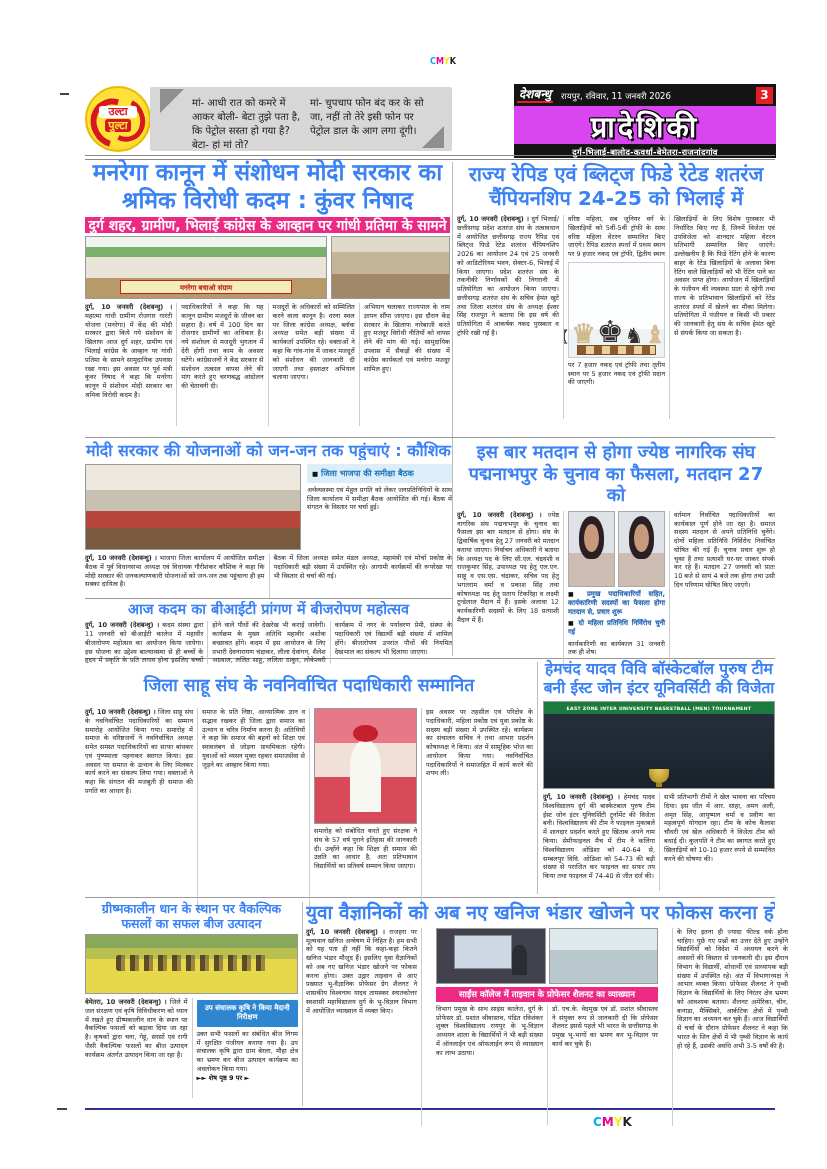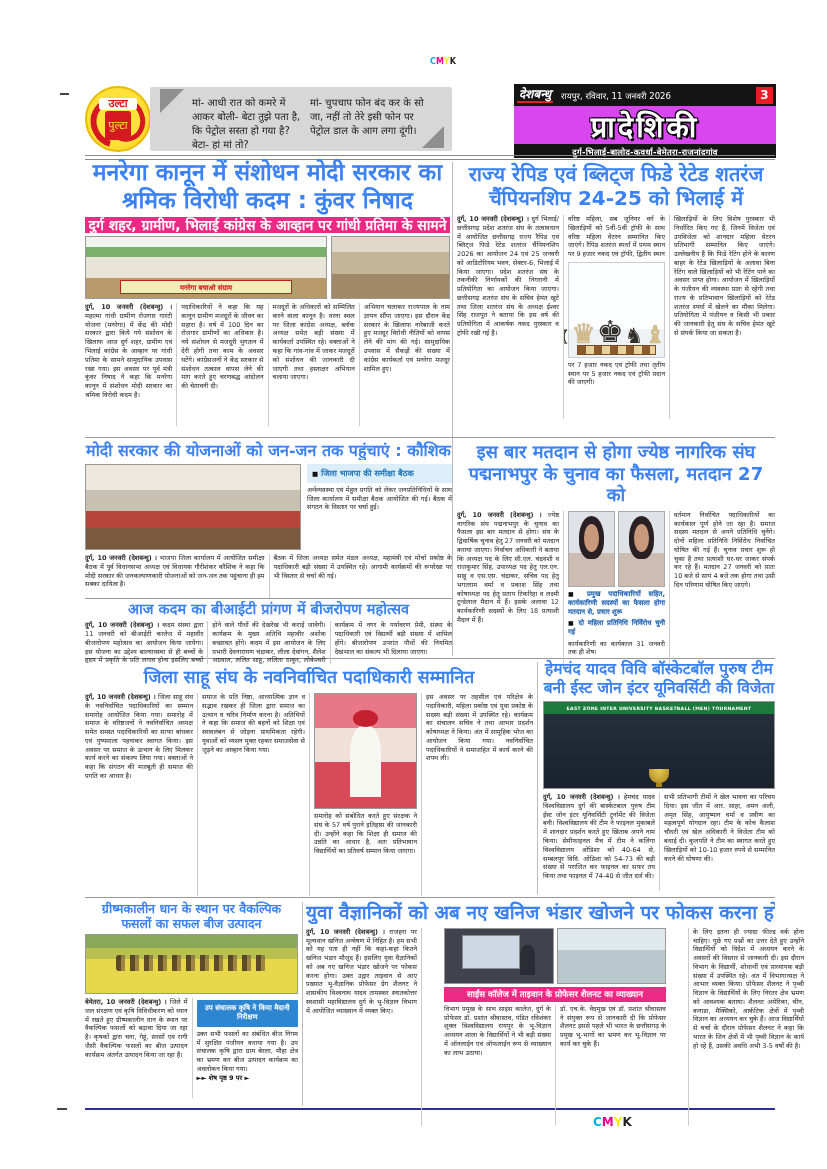"पुल्टा" .ulta .t2 { font-weight: normal -> bold; padding: 8px 3px -> 0 3px }
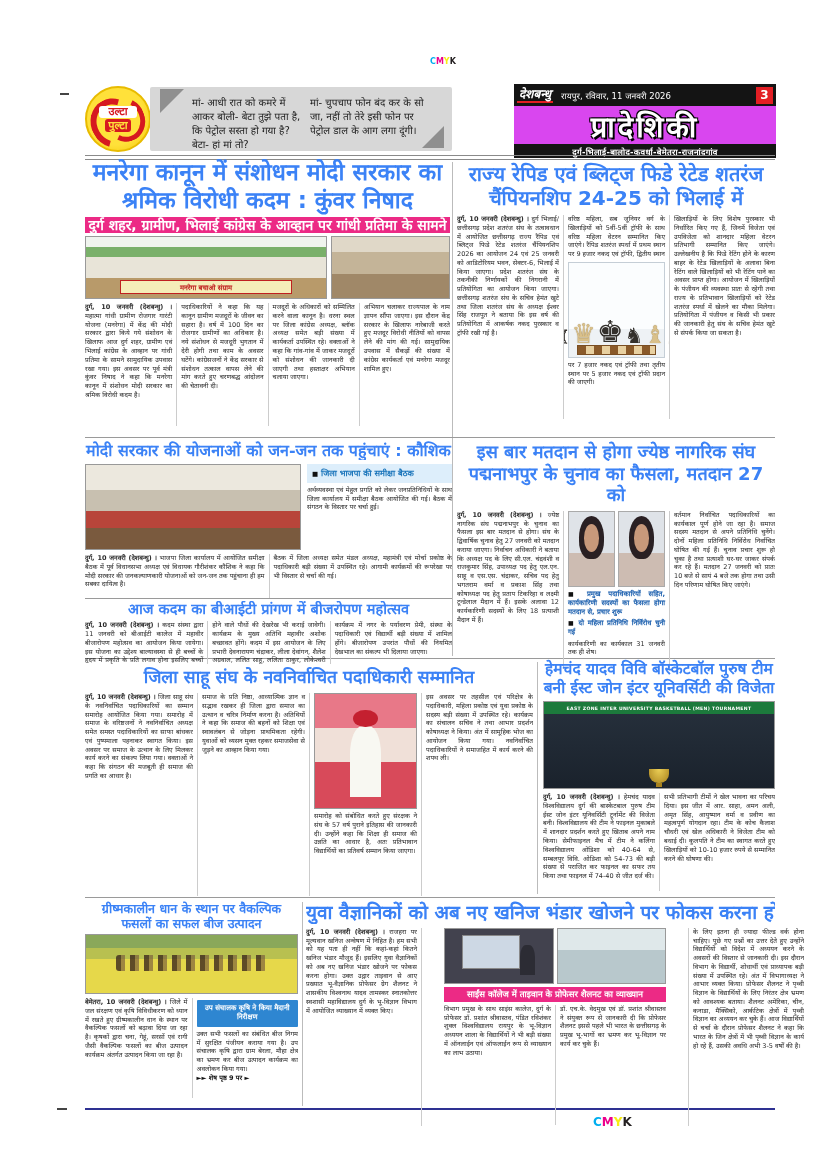"जिला साहू संघ के नवनिर्वाचित पदाधिकारी" h1.hl { margin: 4px -> 12px }
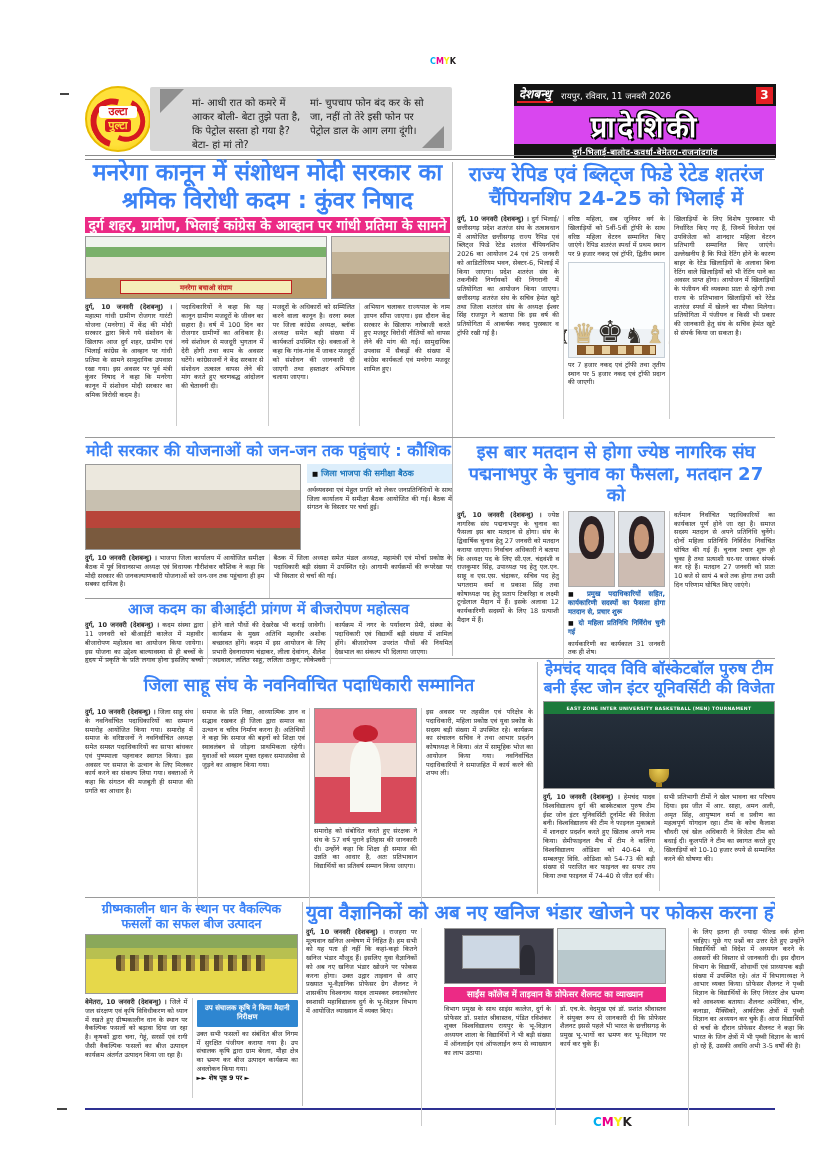"दुर्ग, 10 जनवरी (देशबन्धु) । राजहरा" div { gap: 22px -> 14px }
